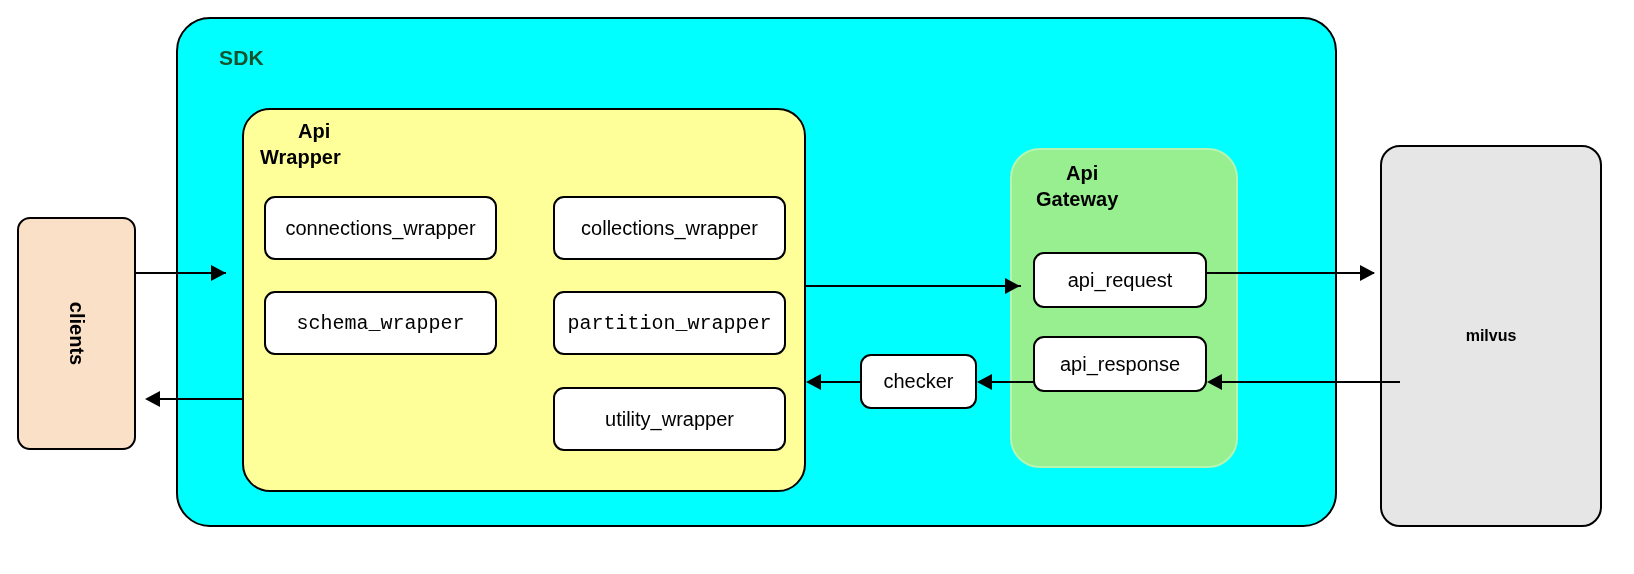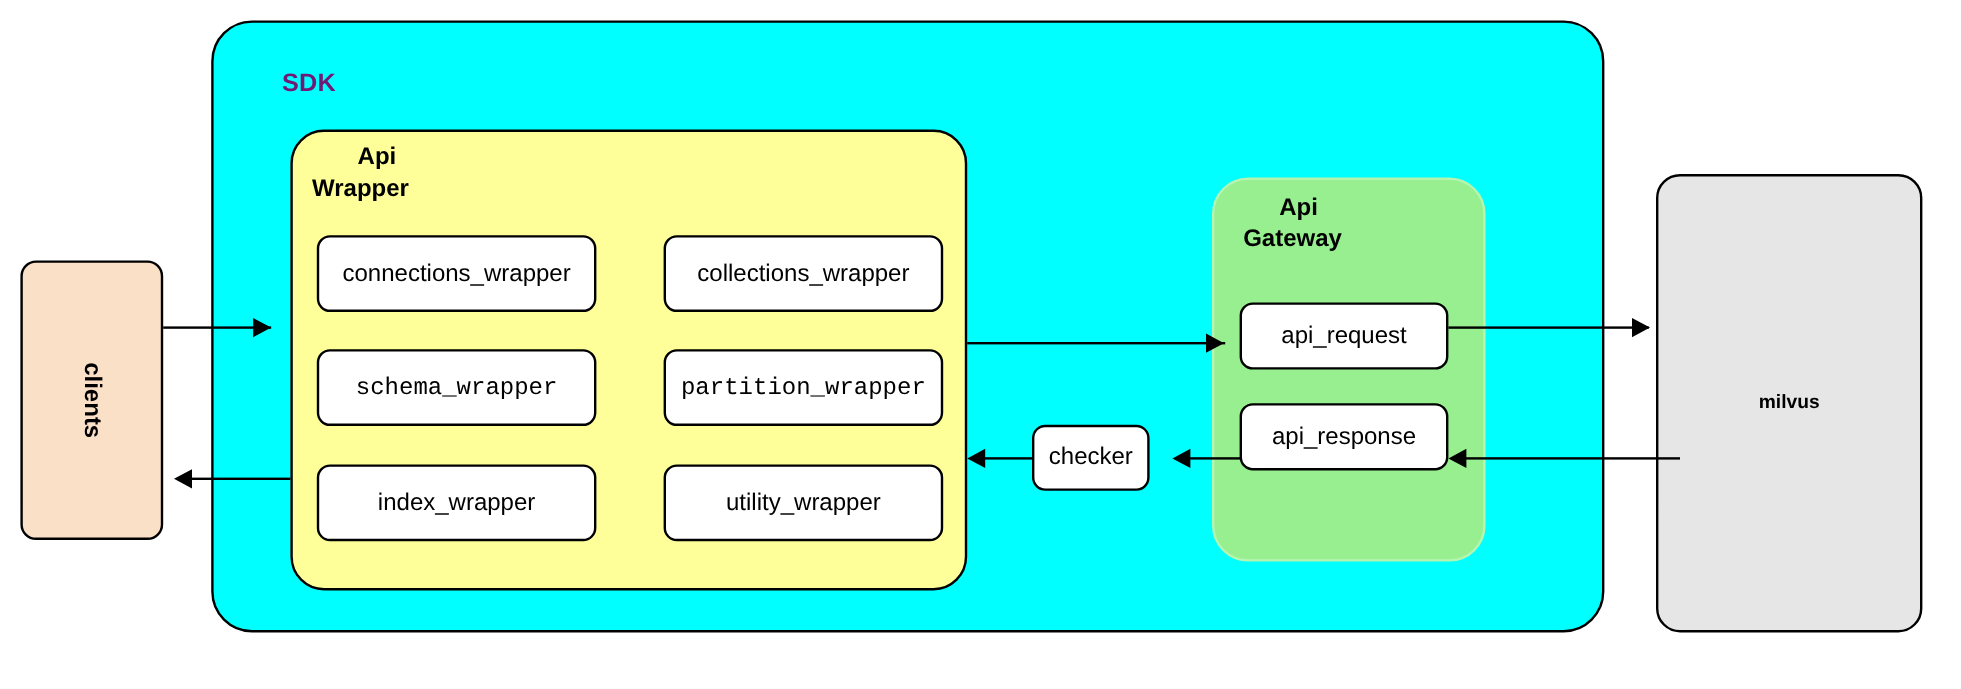"SDK" .sdk-title { color: #701a75 -> #14532d; left: 57px -> 41px; margin-top: 12px -> none }
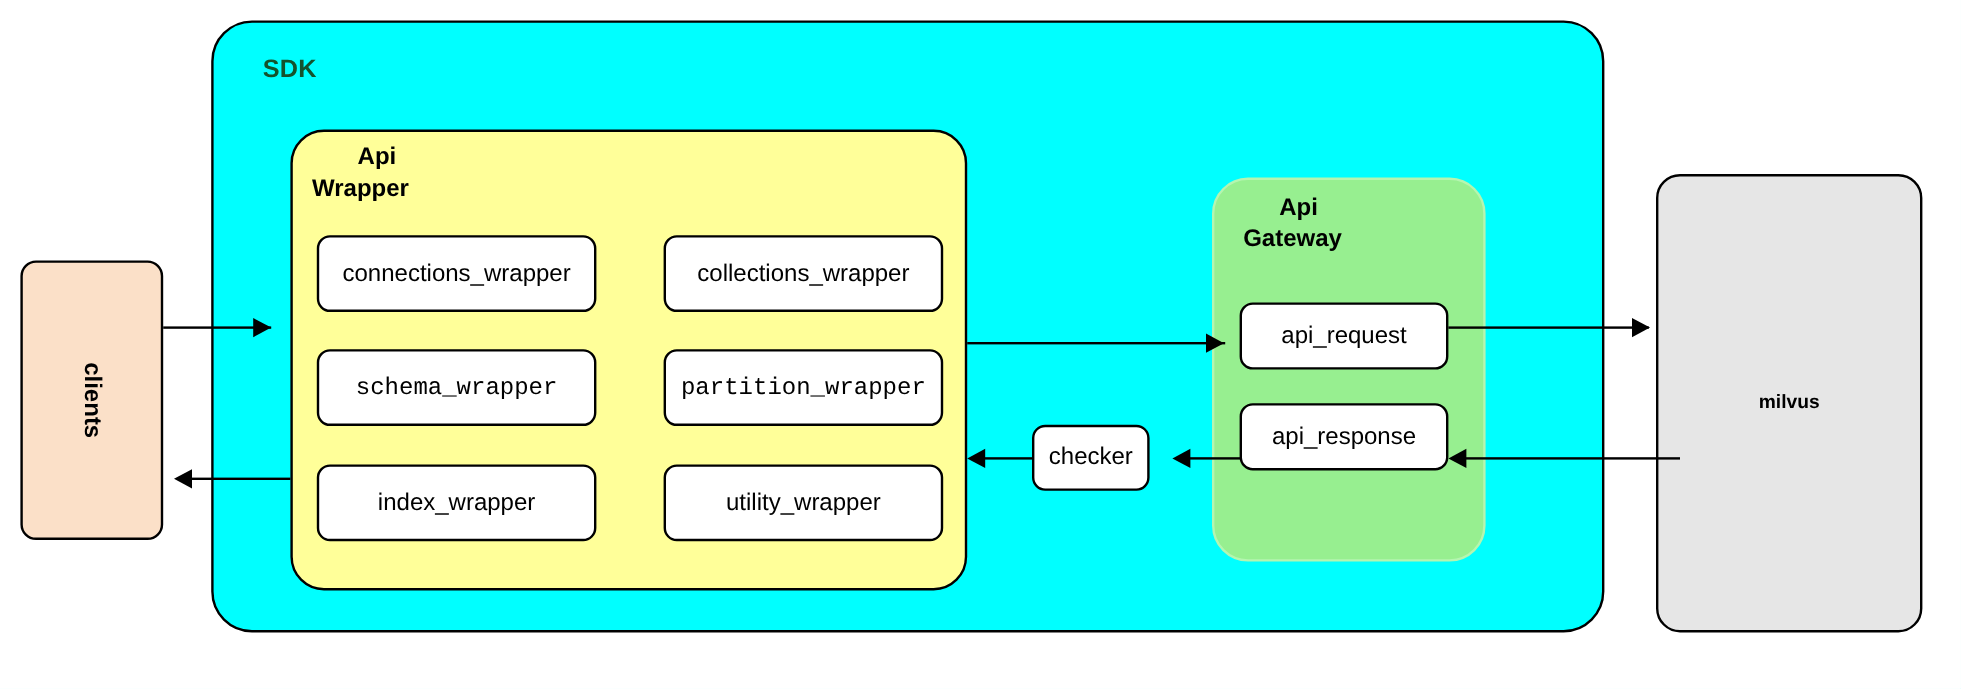"checker" .checker-box { width: 98px -> 117px }
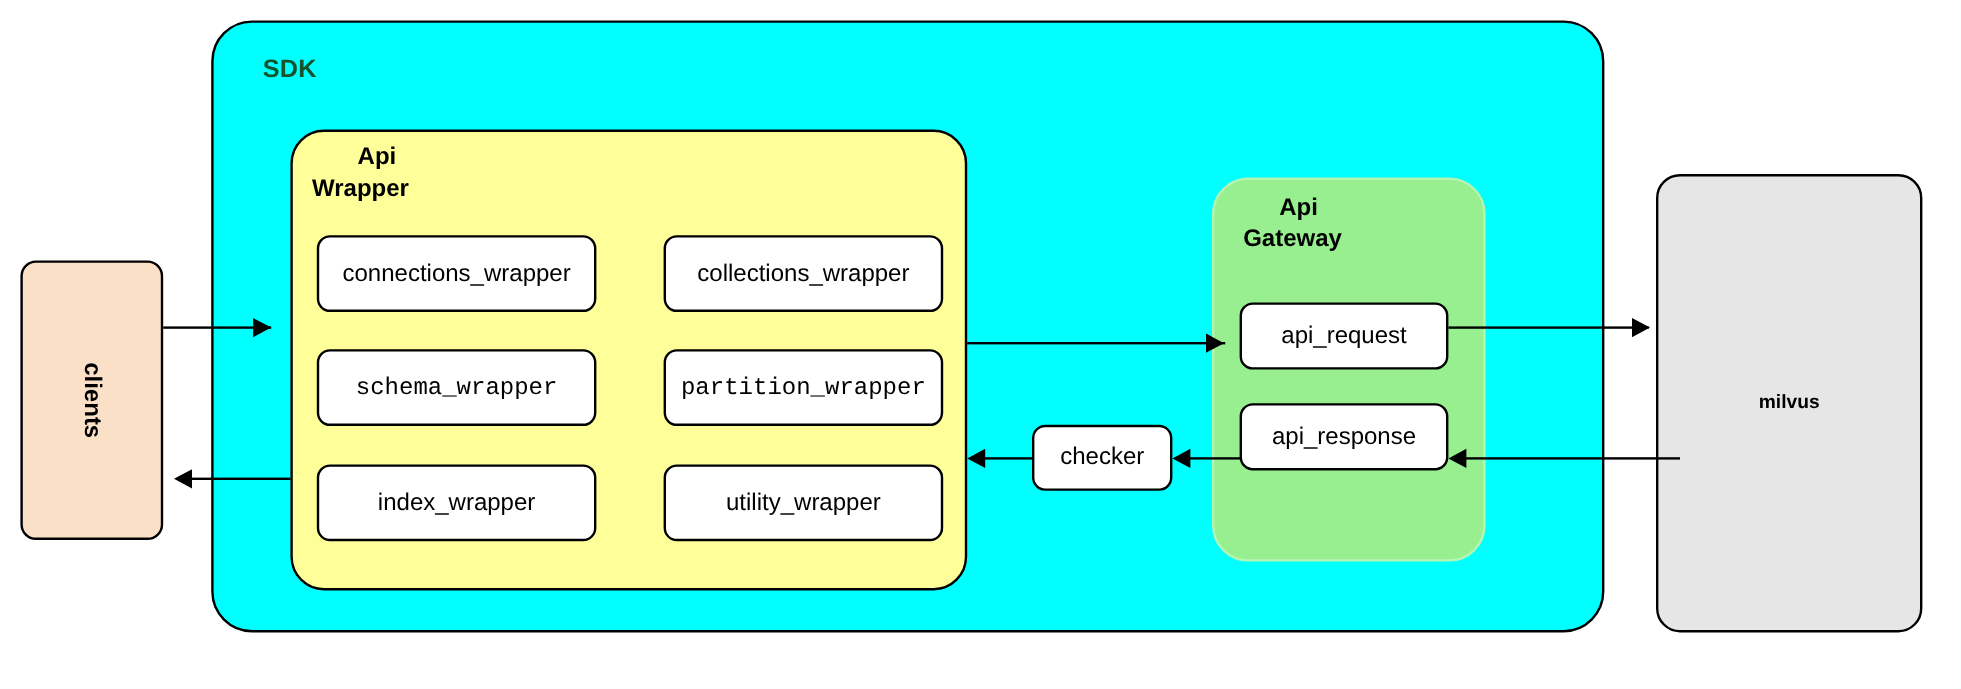"index_wrapper" div.node { html: <div>index_wrapper</div> -> none }
